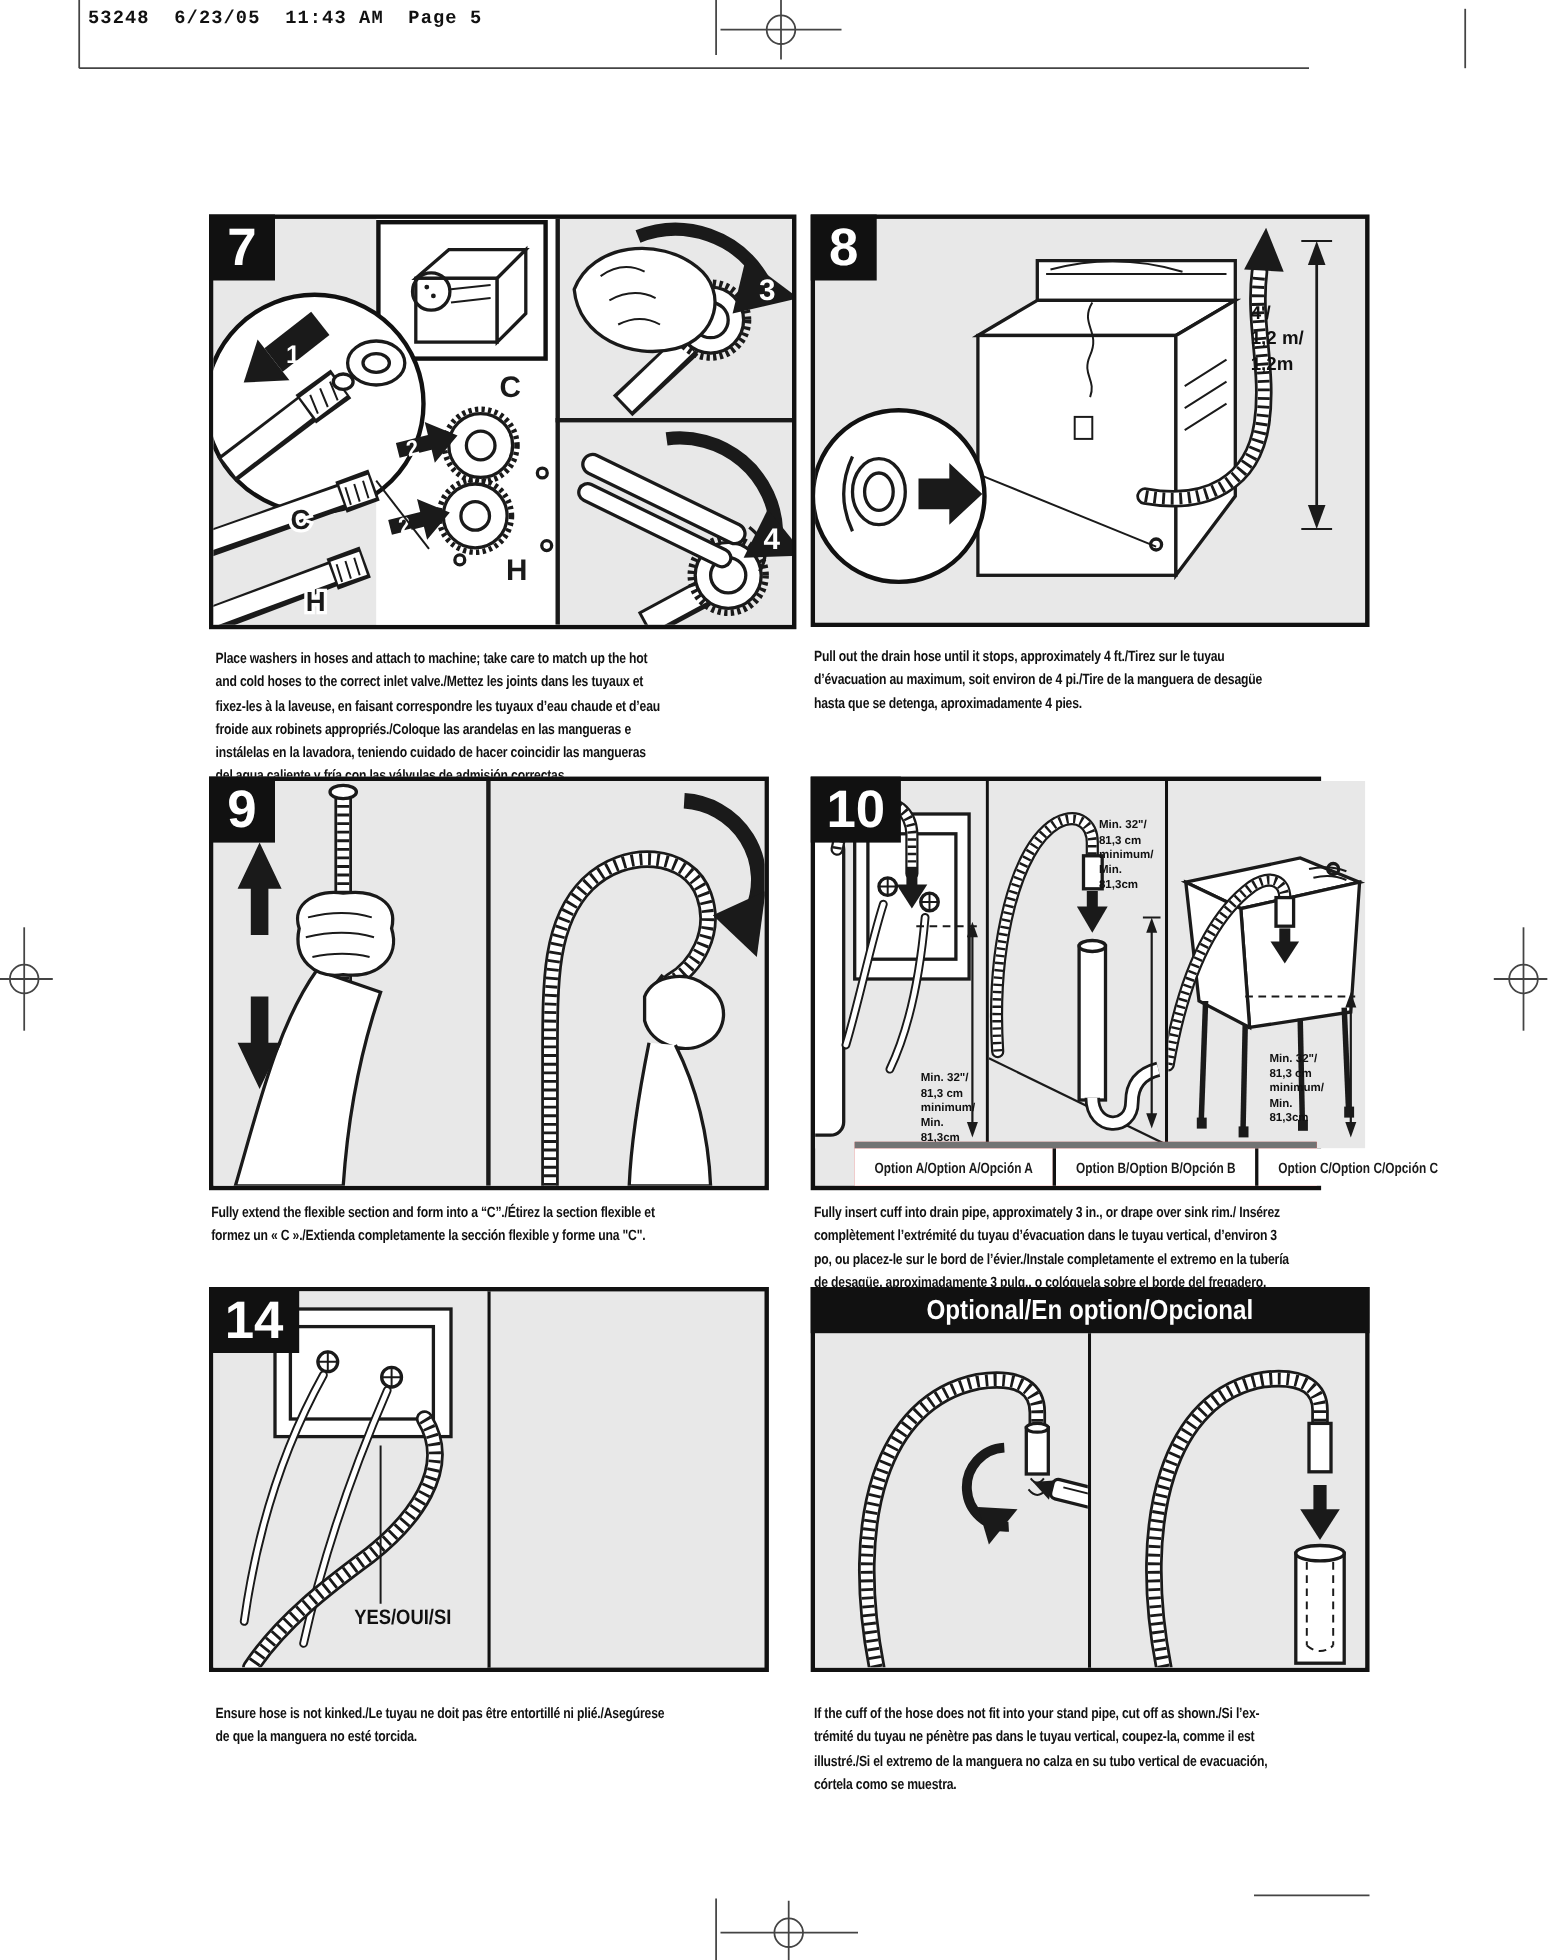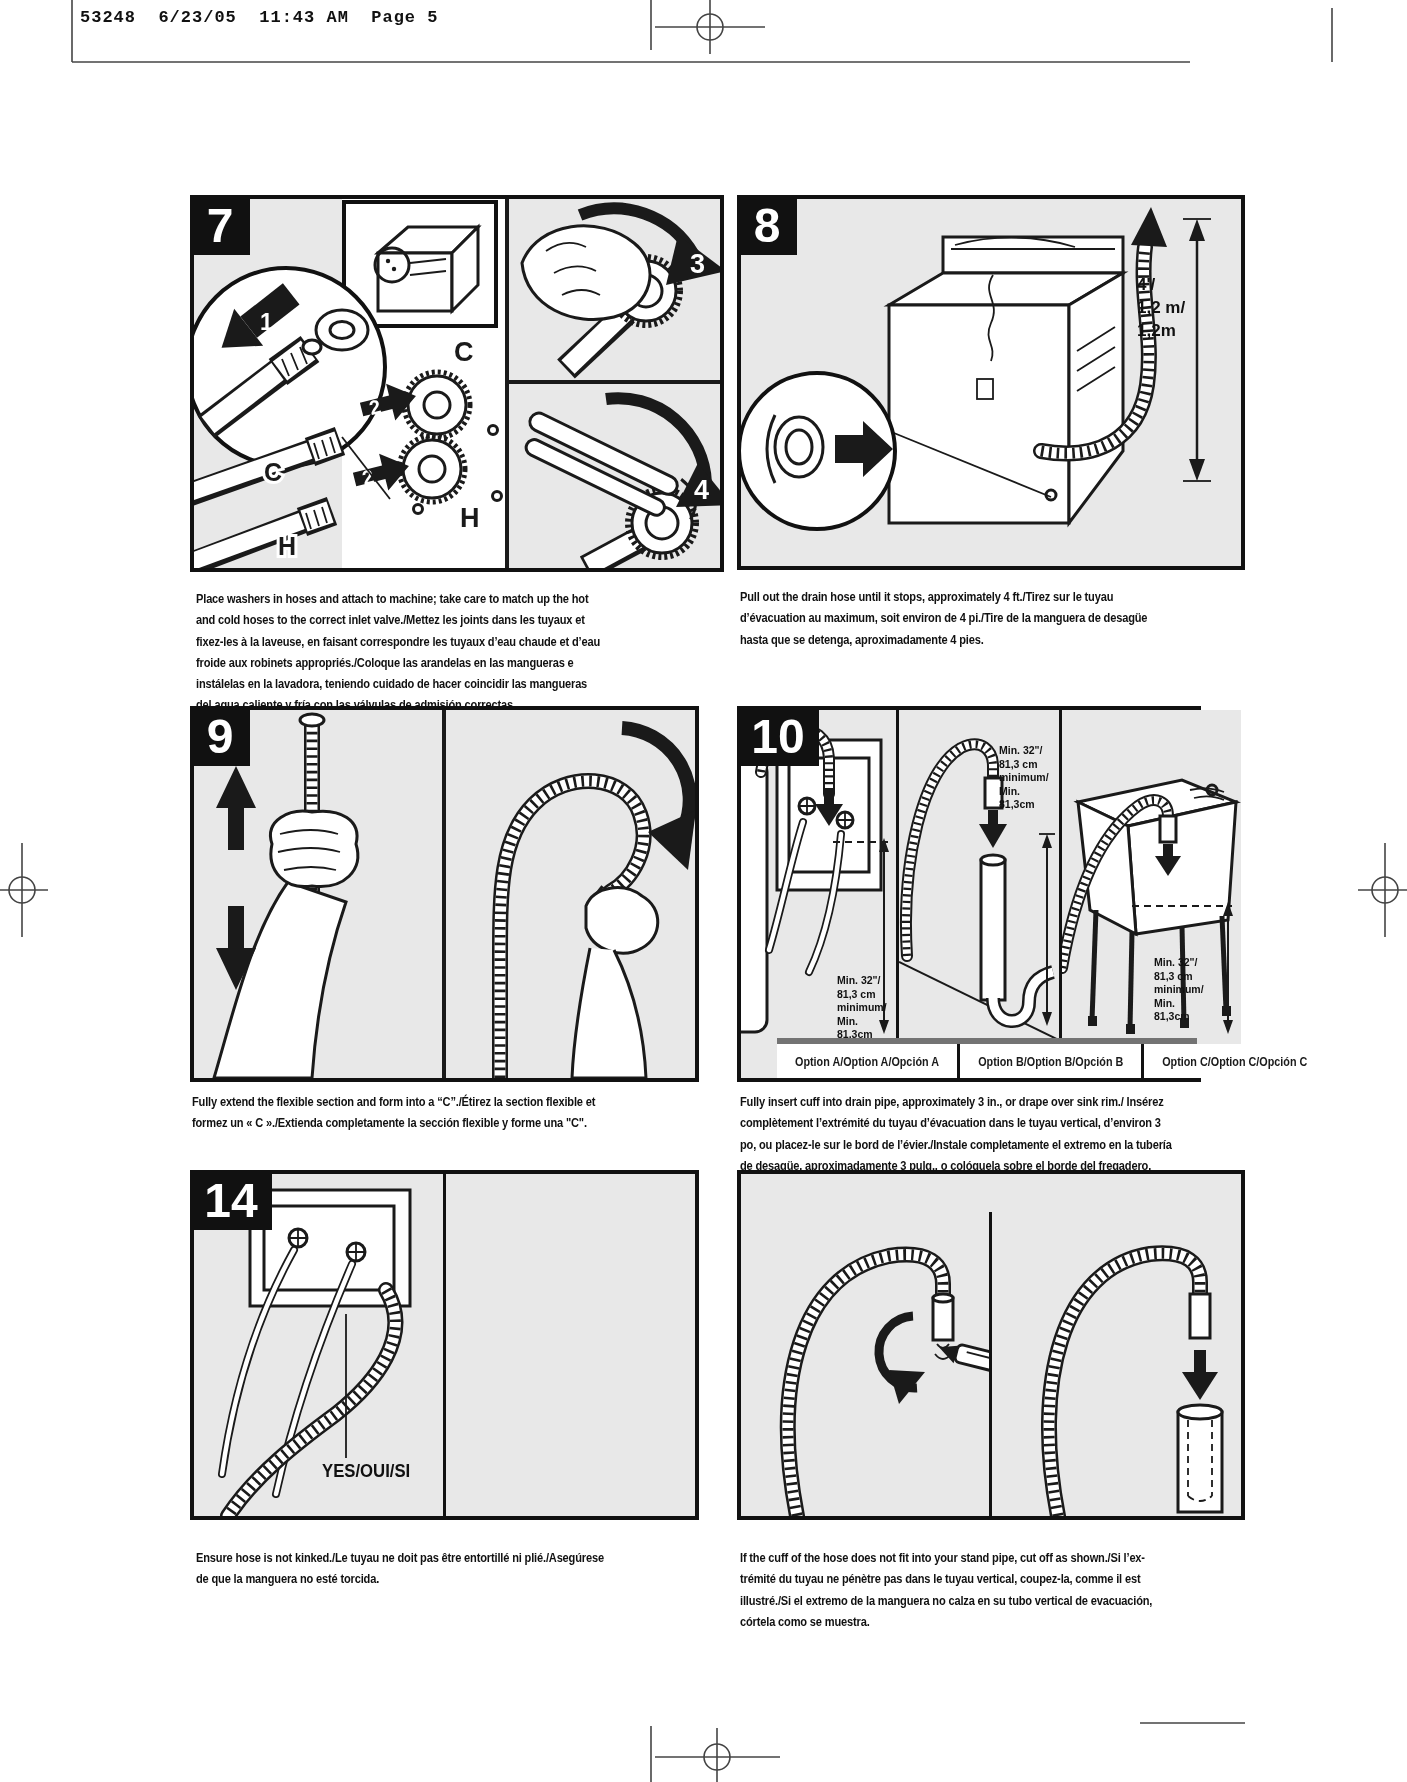"Optional/En option/Opcional" div.optbar { html: none -> <div> <span>Optional/En option/Opcional</span> </div> }
